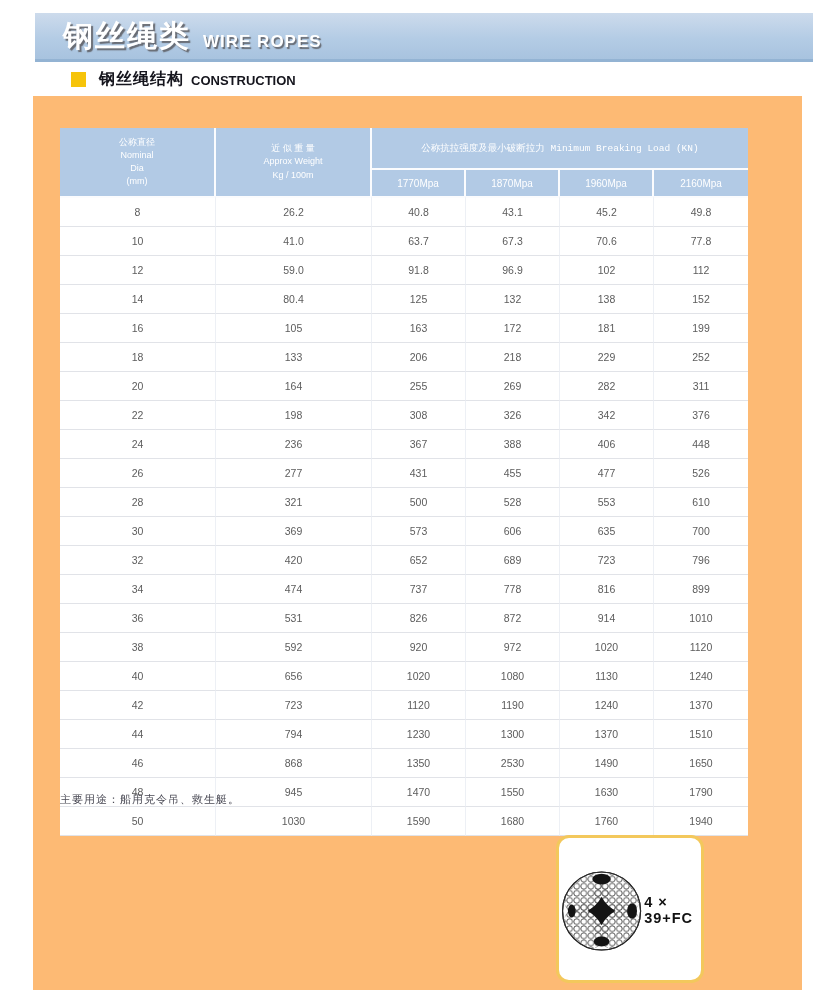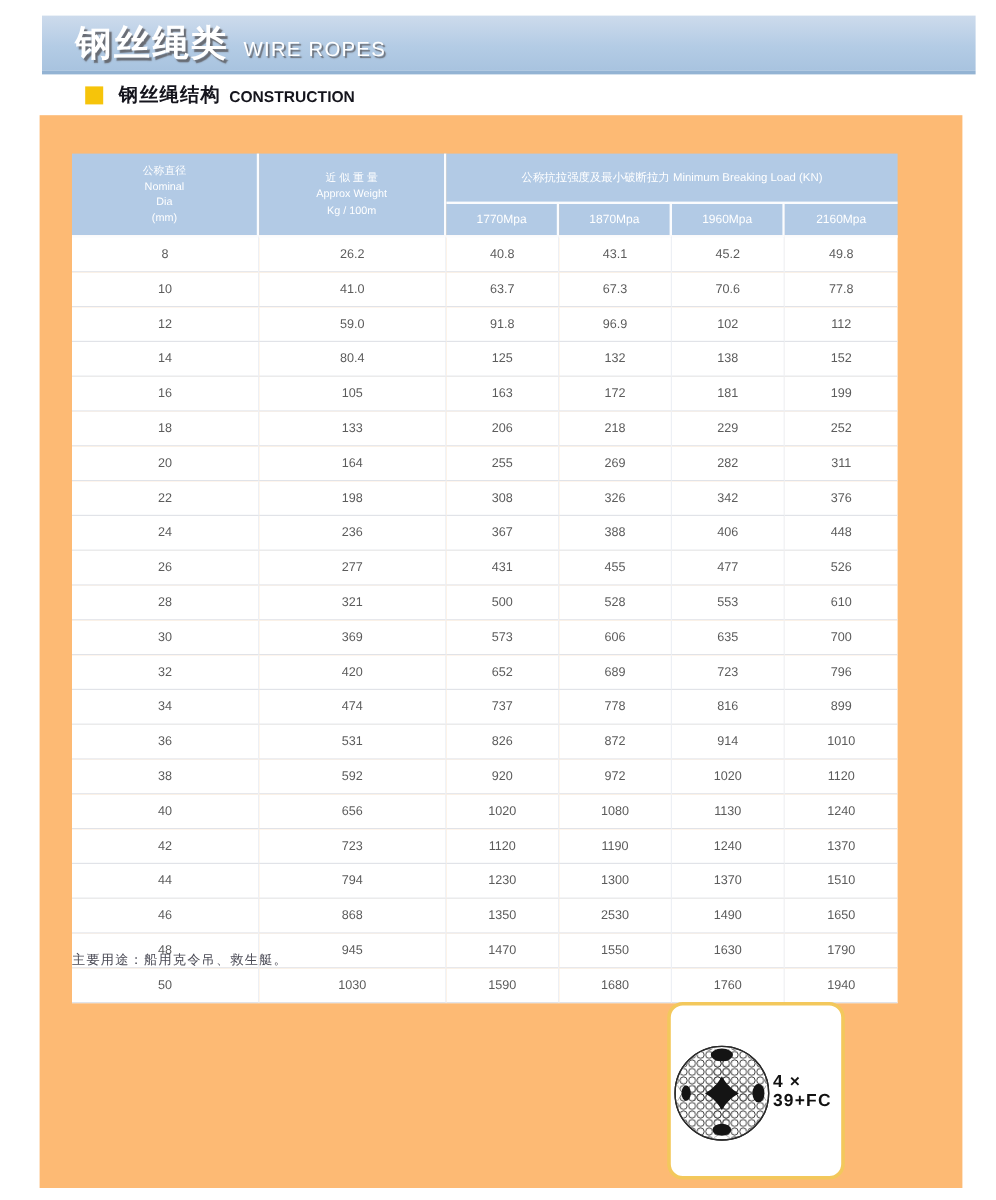"WIRE ROPES" .band-en { font-weight: normal -> bold }
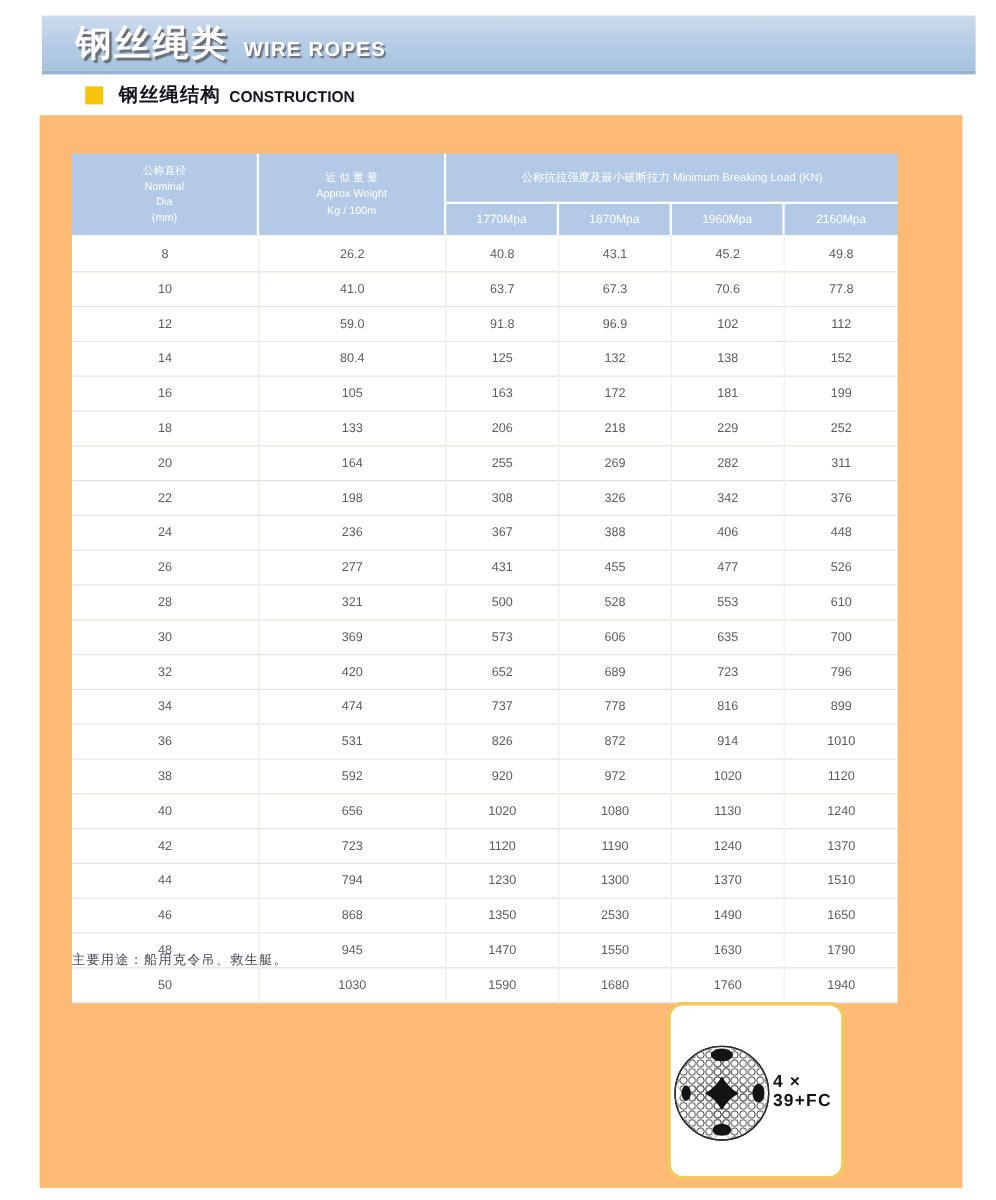"公称抗拉强度及最小破断拉力 Minimum Breaking Load (KN)" th.h-span { font-family: none -> Liberation Mono, monospace }
